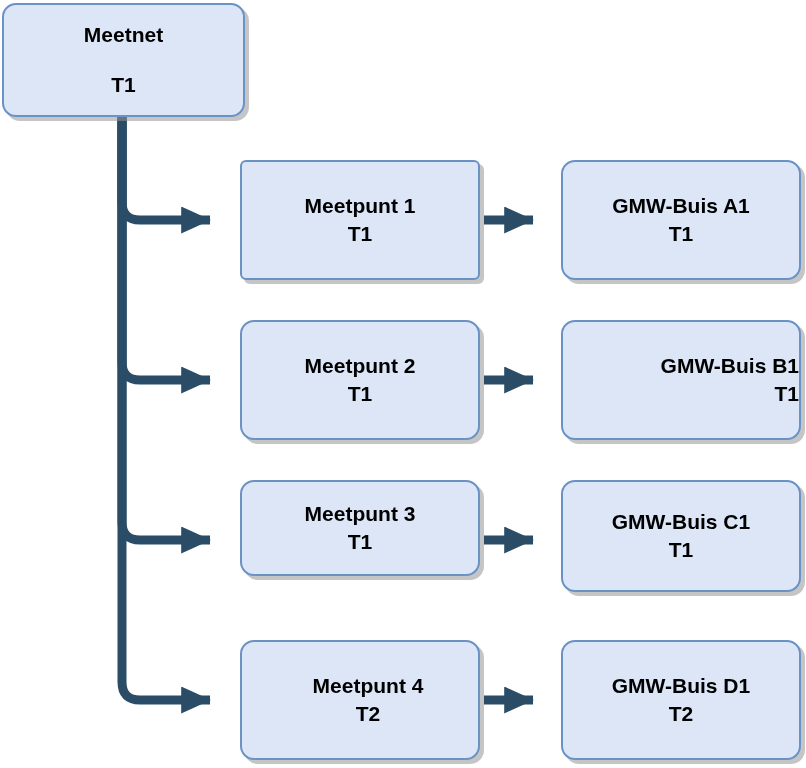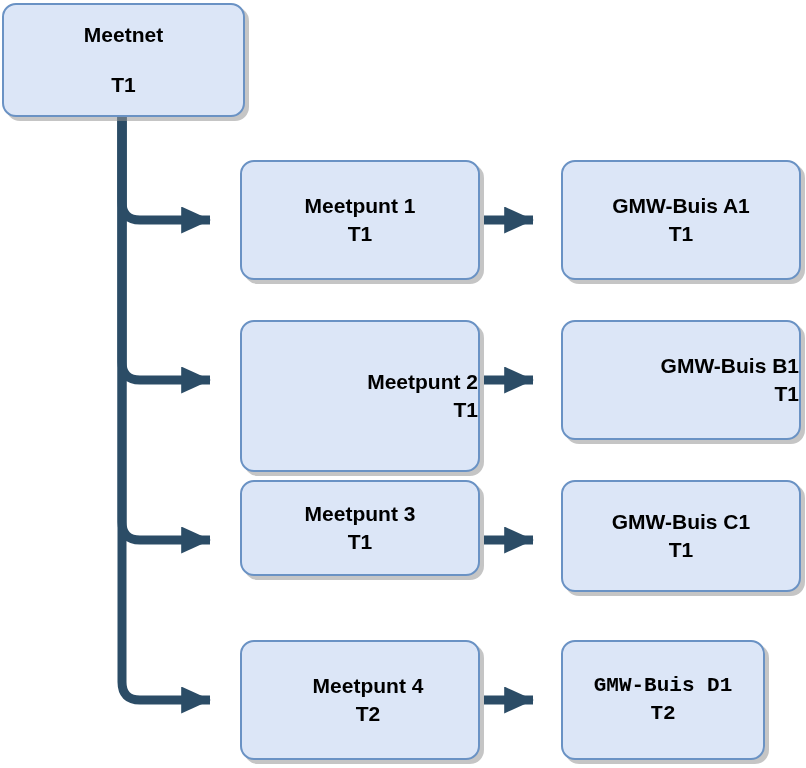"Meetpunt 1" div.node { border-radius: none -> 6px }
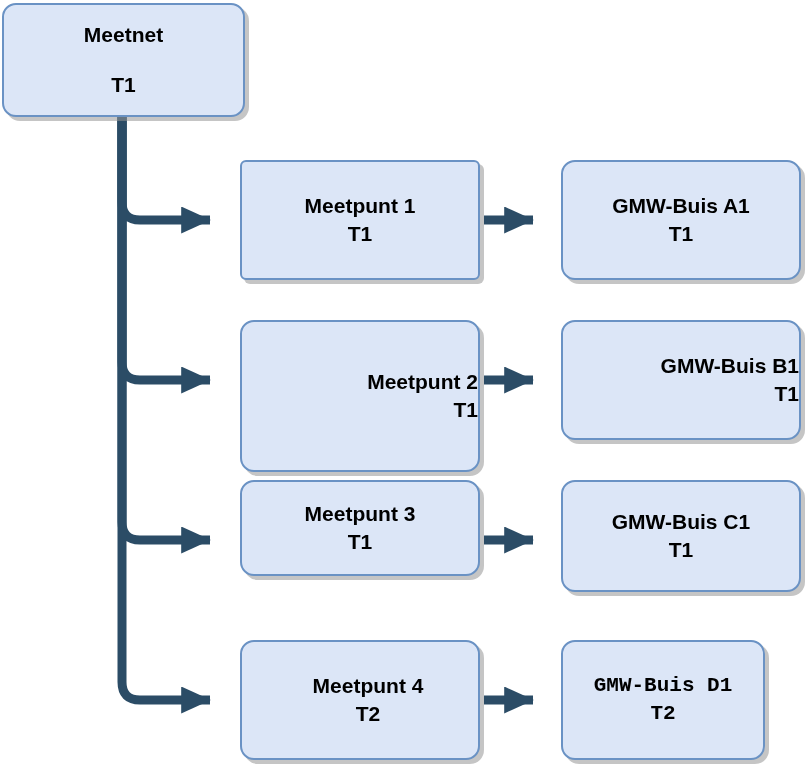"Meetpunt 2" div.node { align-items: flex-end -> none; height: 152px -> 120px }
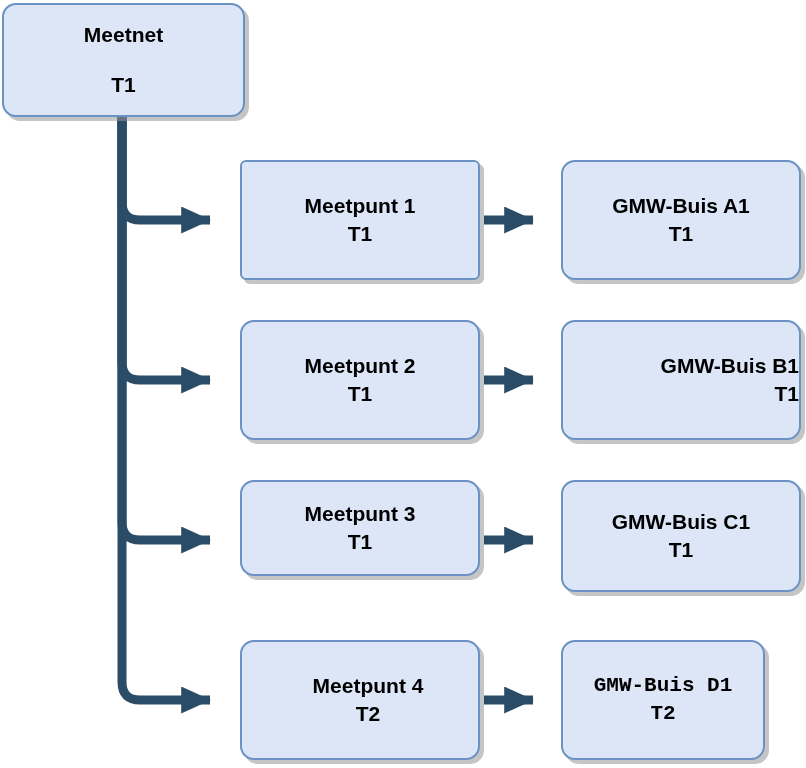"GMW-Buis D1" div.node { font-family: Liberation Mono, monospace -> none; width: 204px -> 240px }
